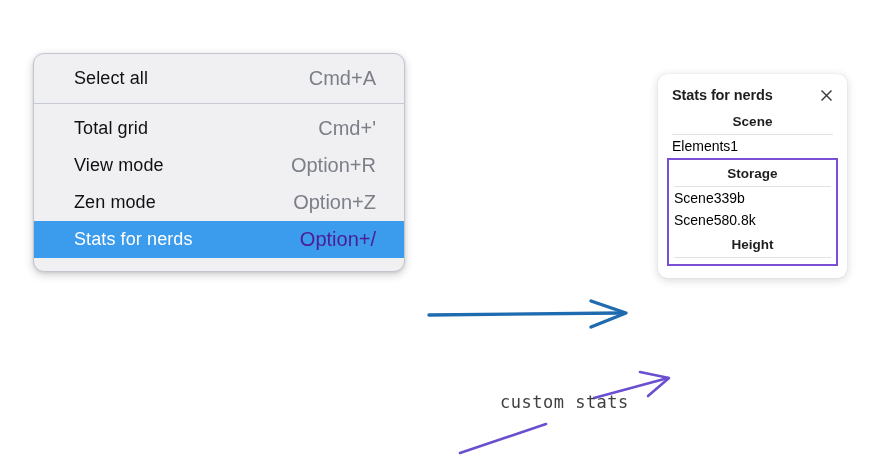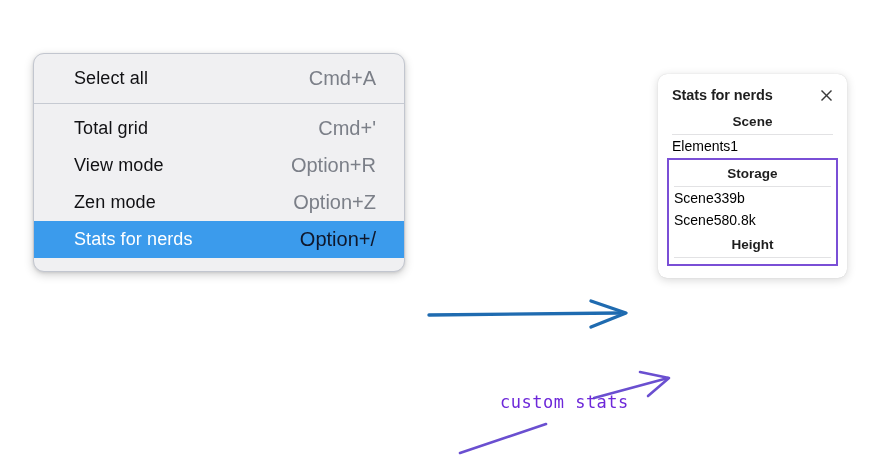"Option+/" .menu-item.selected .menu-shortcut { color: #0f172a -> #4c1d95 }
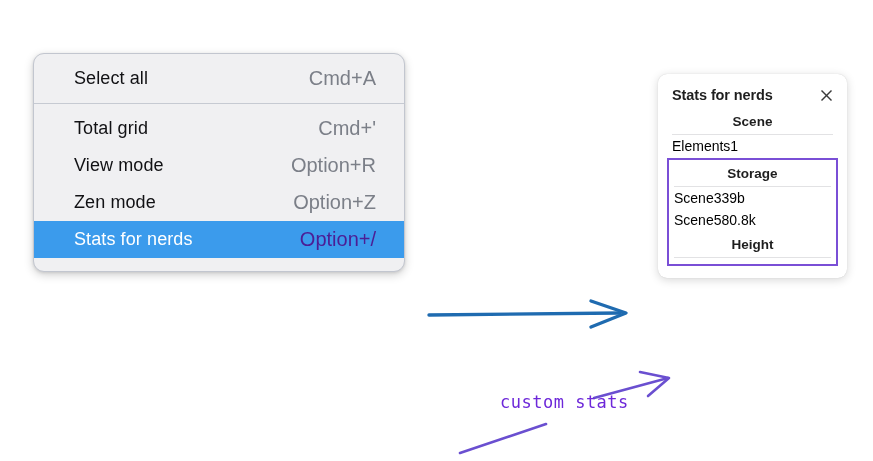"custom stats" #handwriting { color: #6d28d9 -> #404040 }
